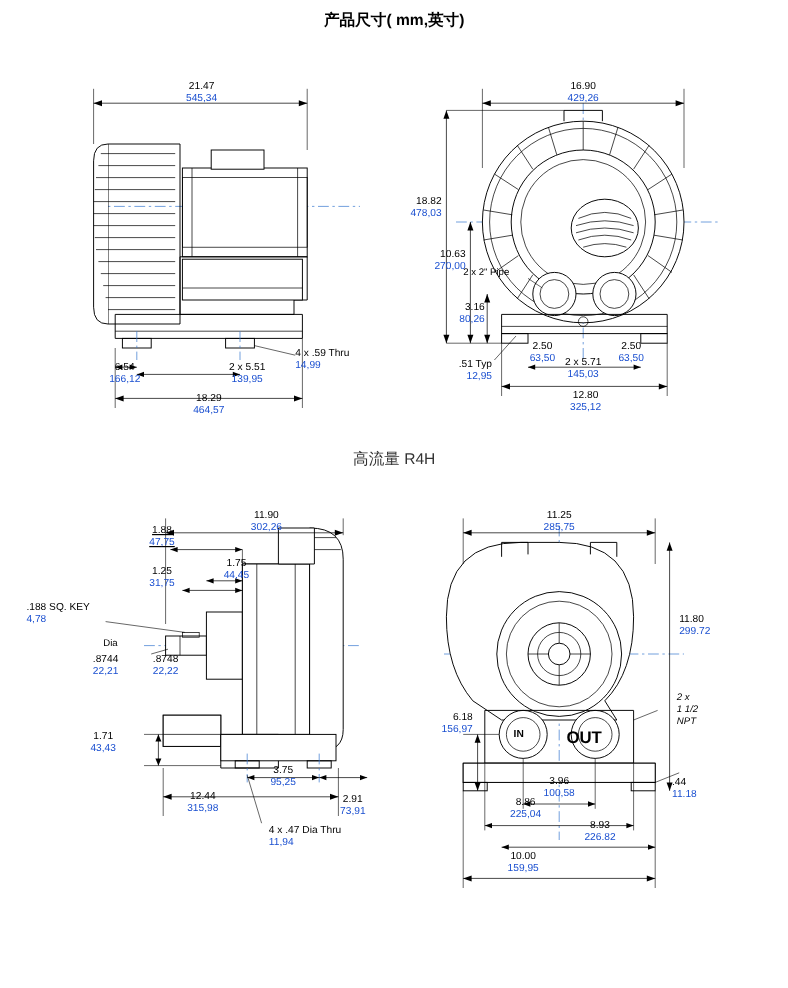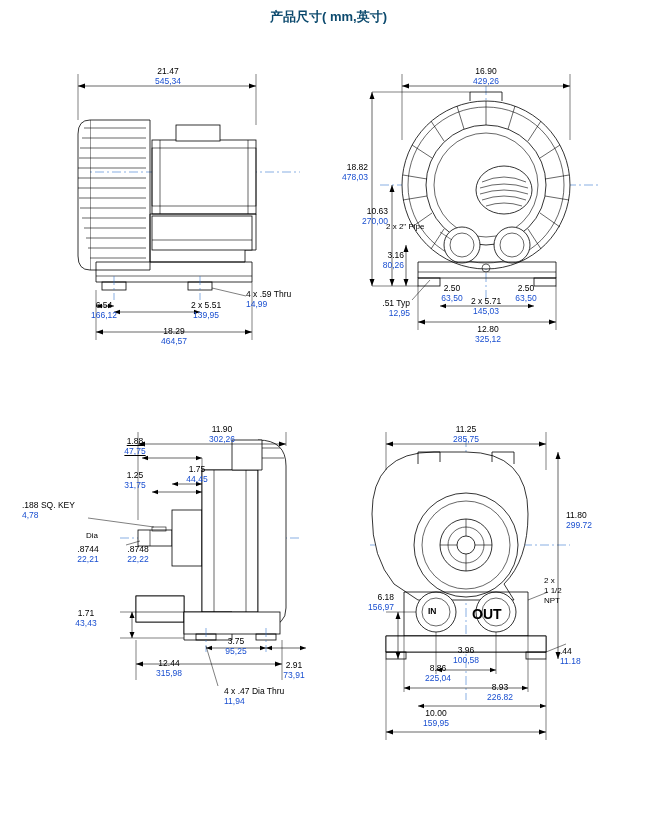"产品尺寸( mm,英寸)" .title { color: #0c4a6e -> #000000 }
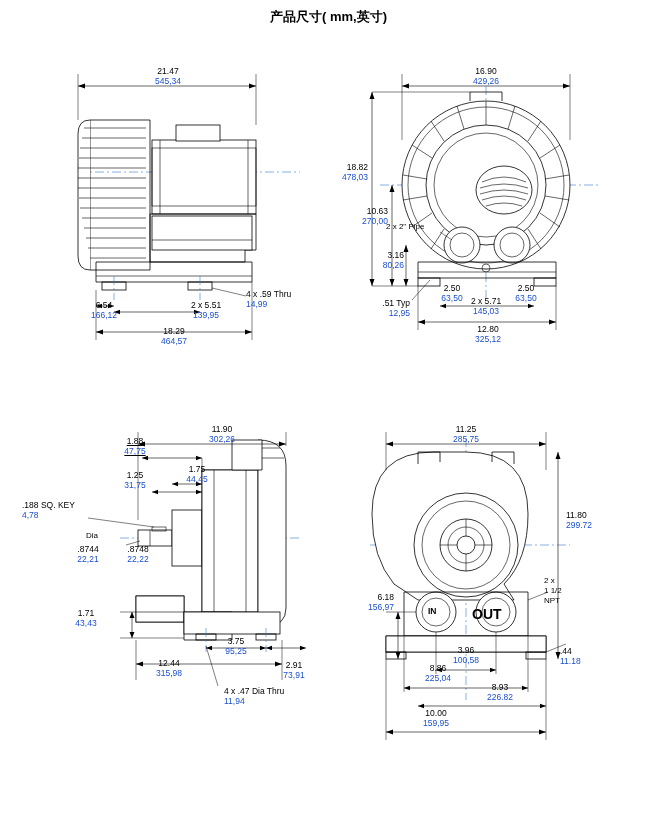"高流量 R4H" div.section-label { html: none -> <div>高流量 R4H</div> }
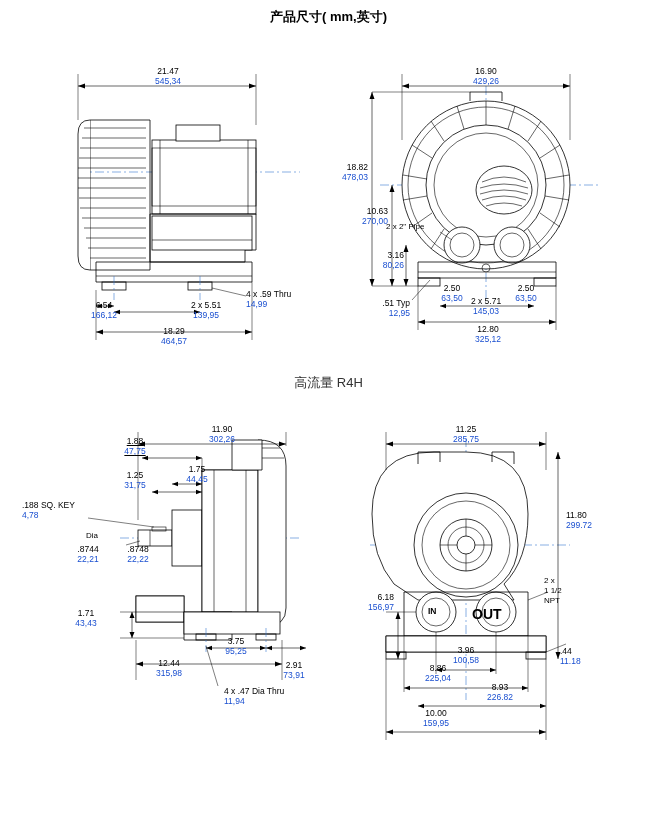"2 x" div.note { font-style: none -> italic; left: 544px -> 564px }
